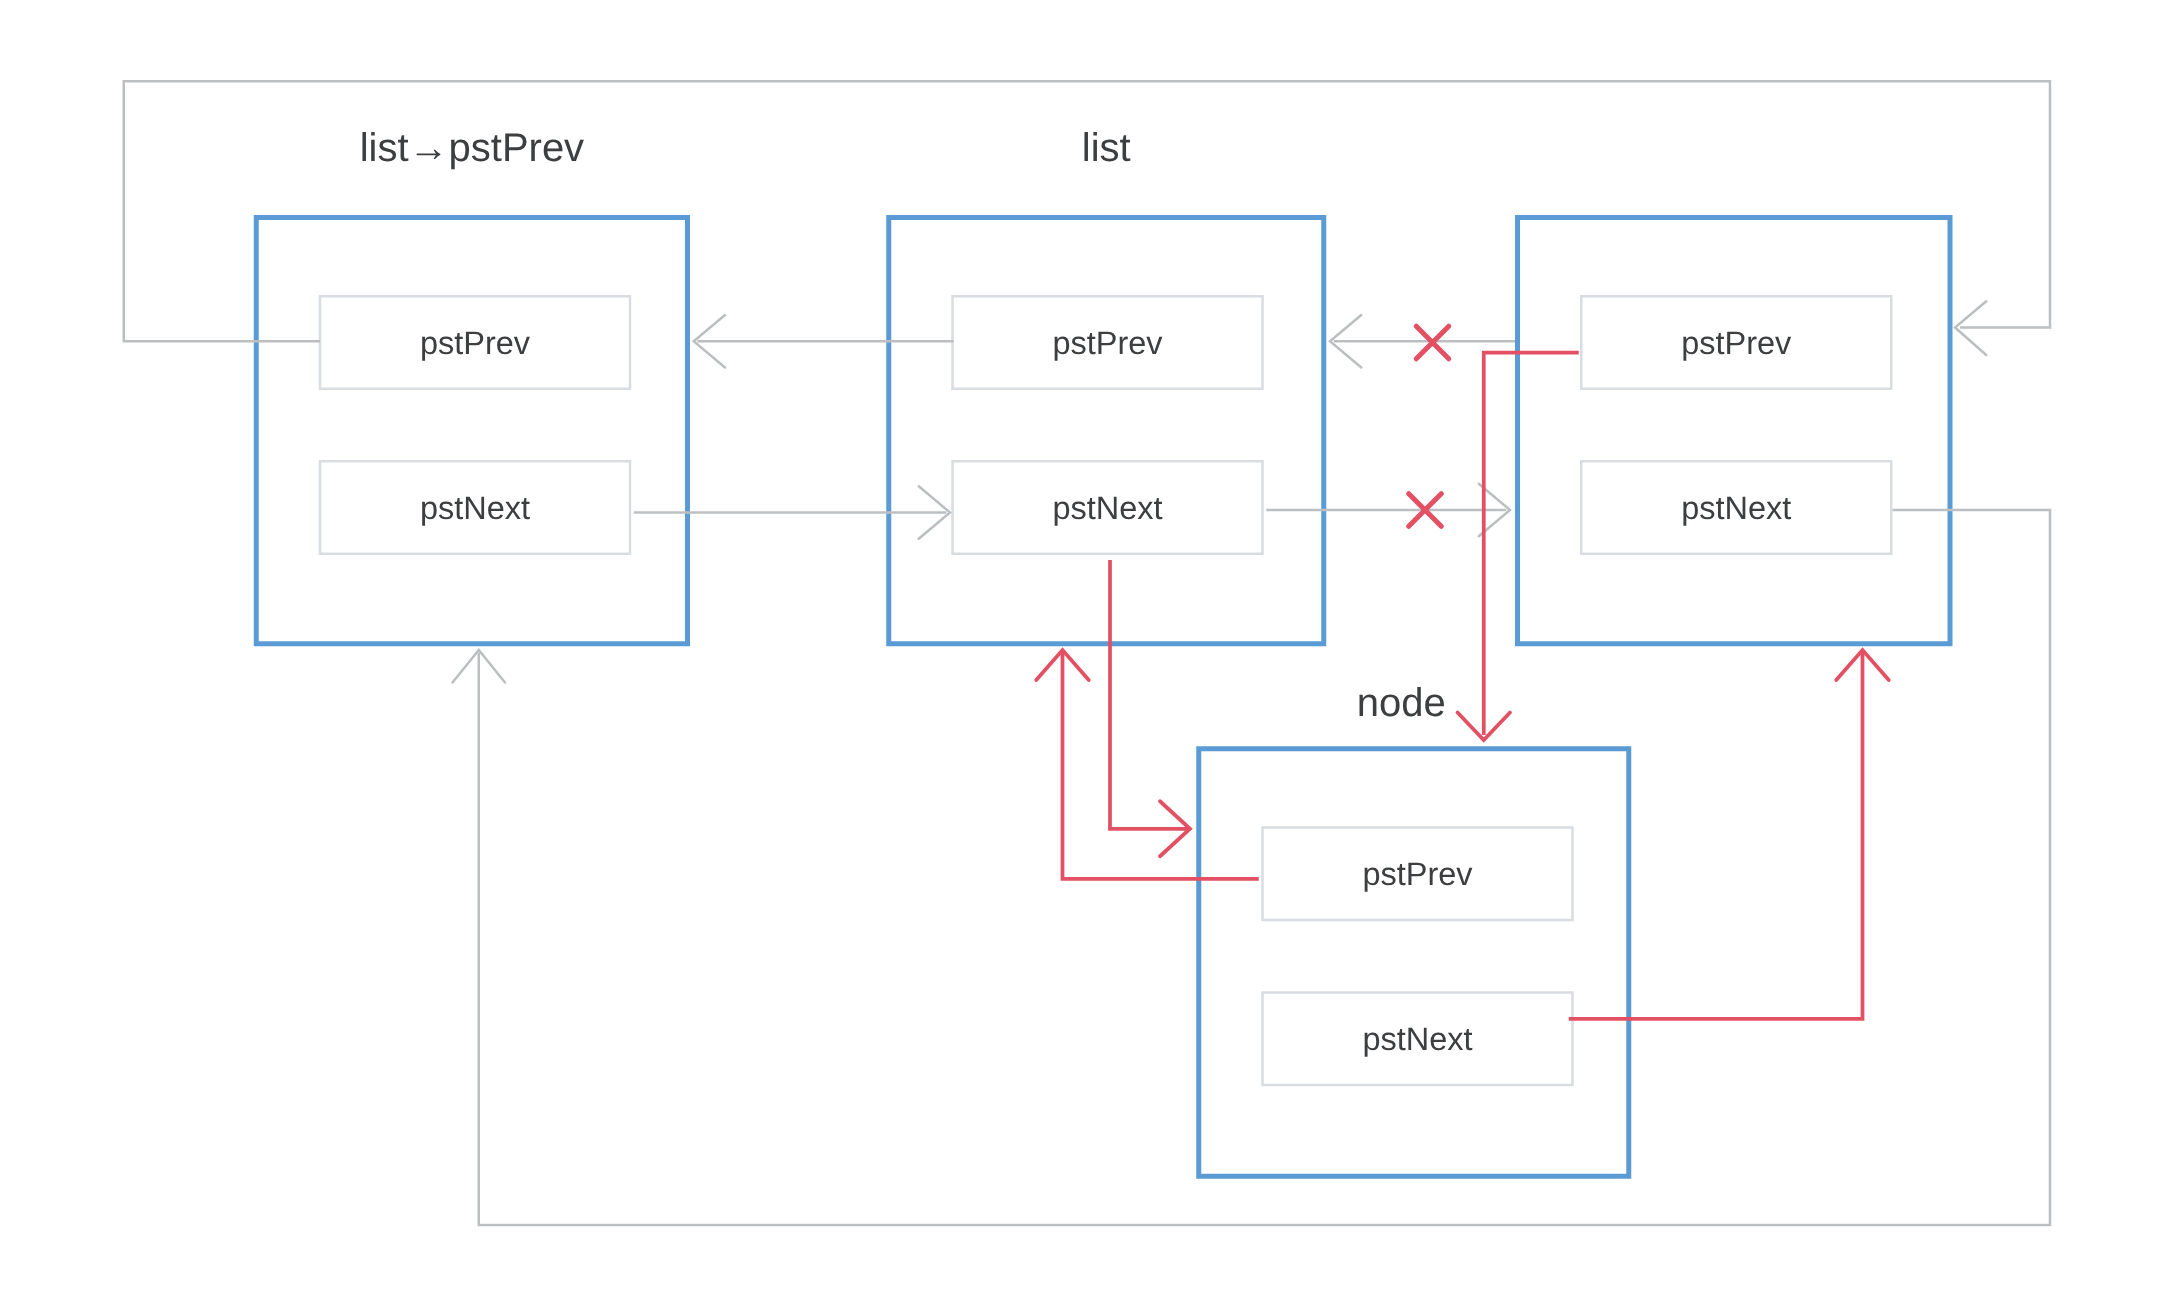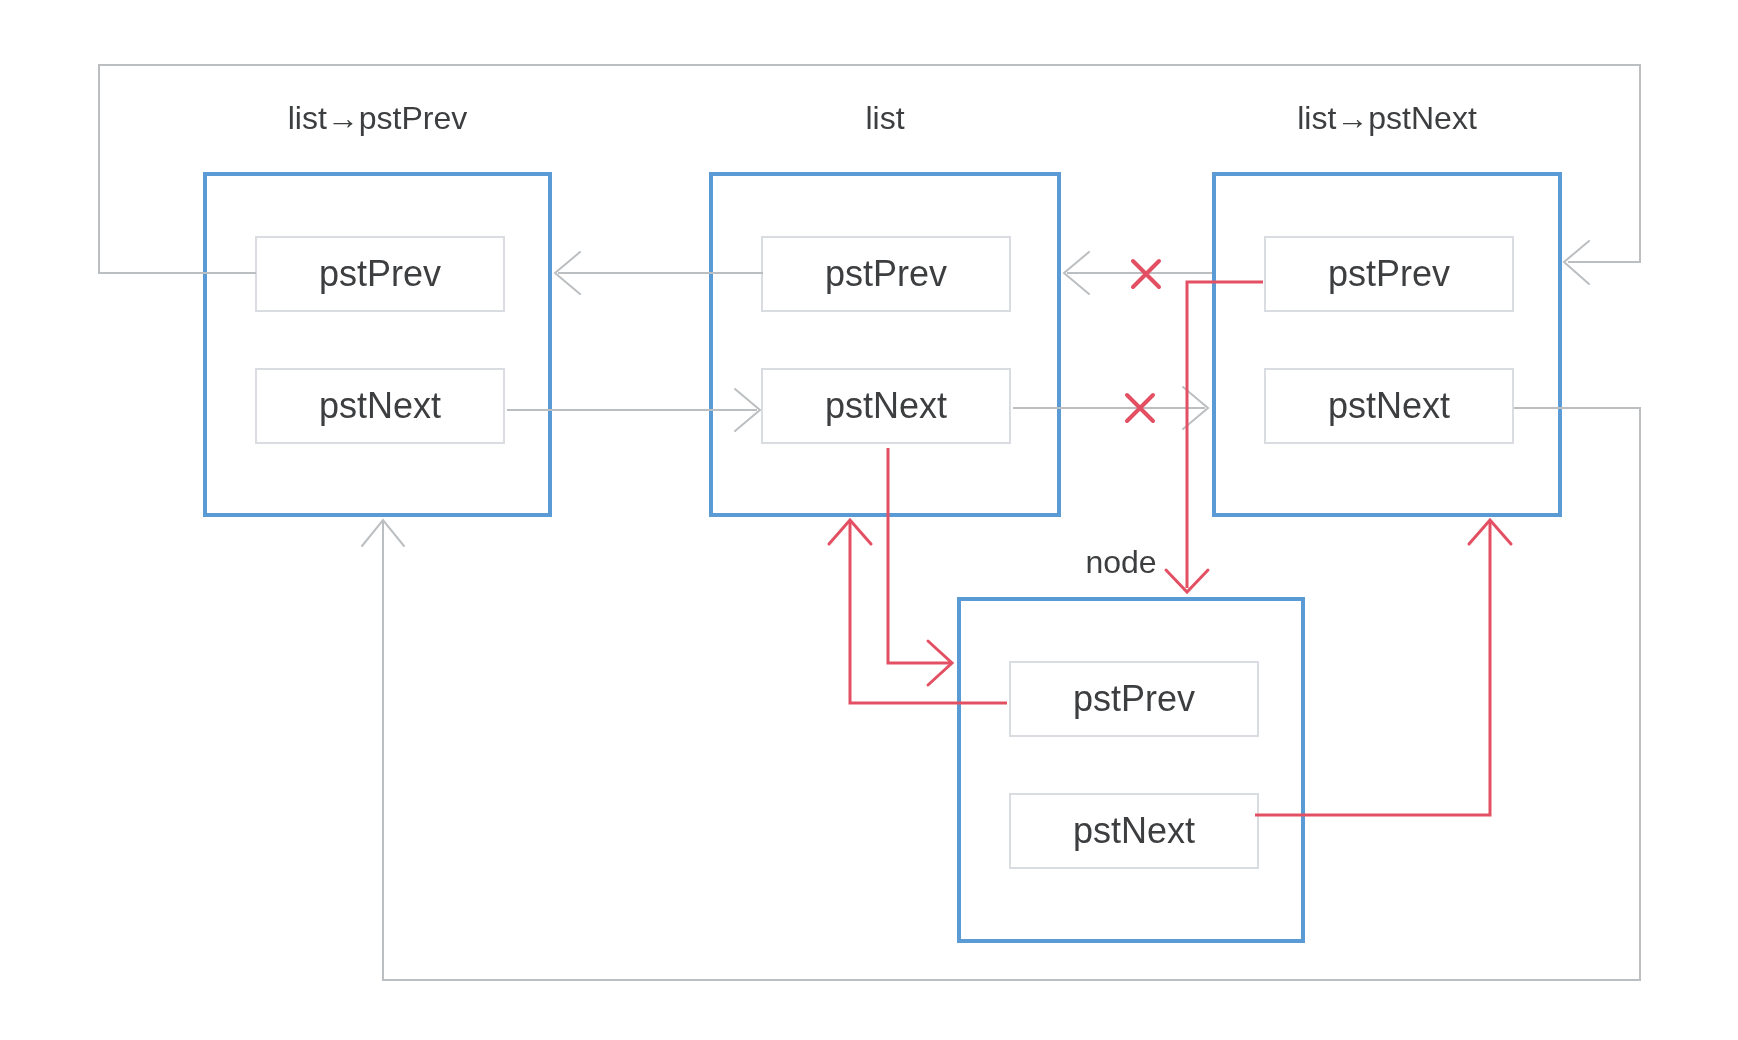"list→pstNext" div.boxtitle { html: <div>list→pstNext</div> -> none }
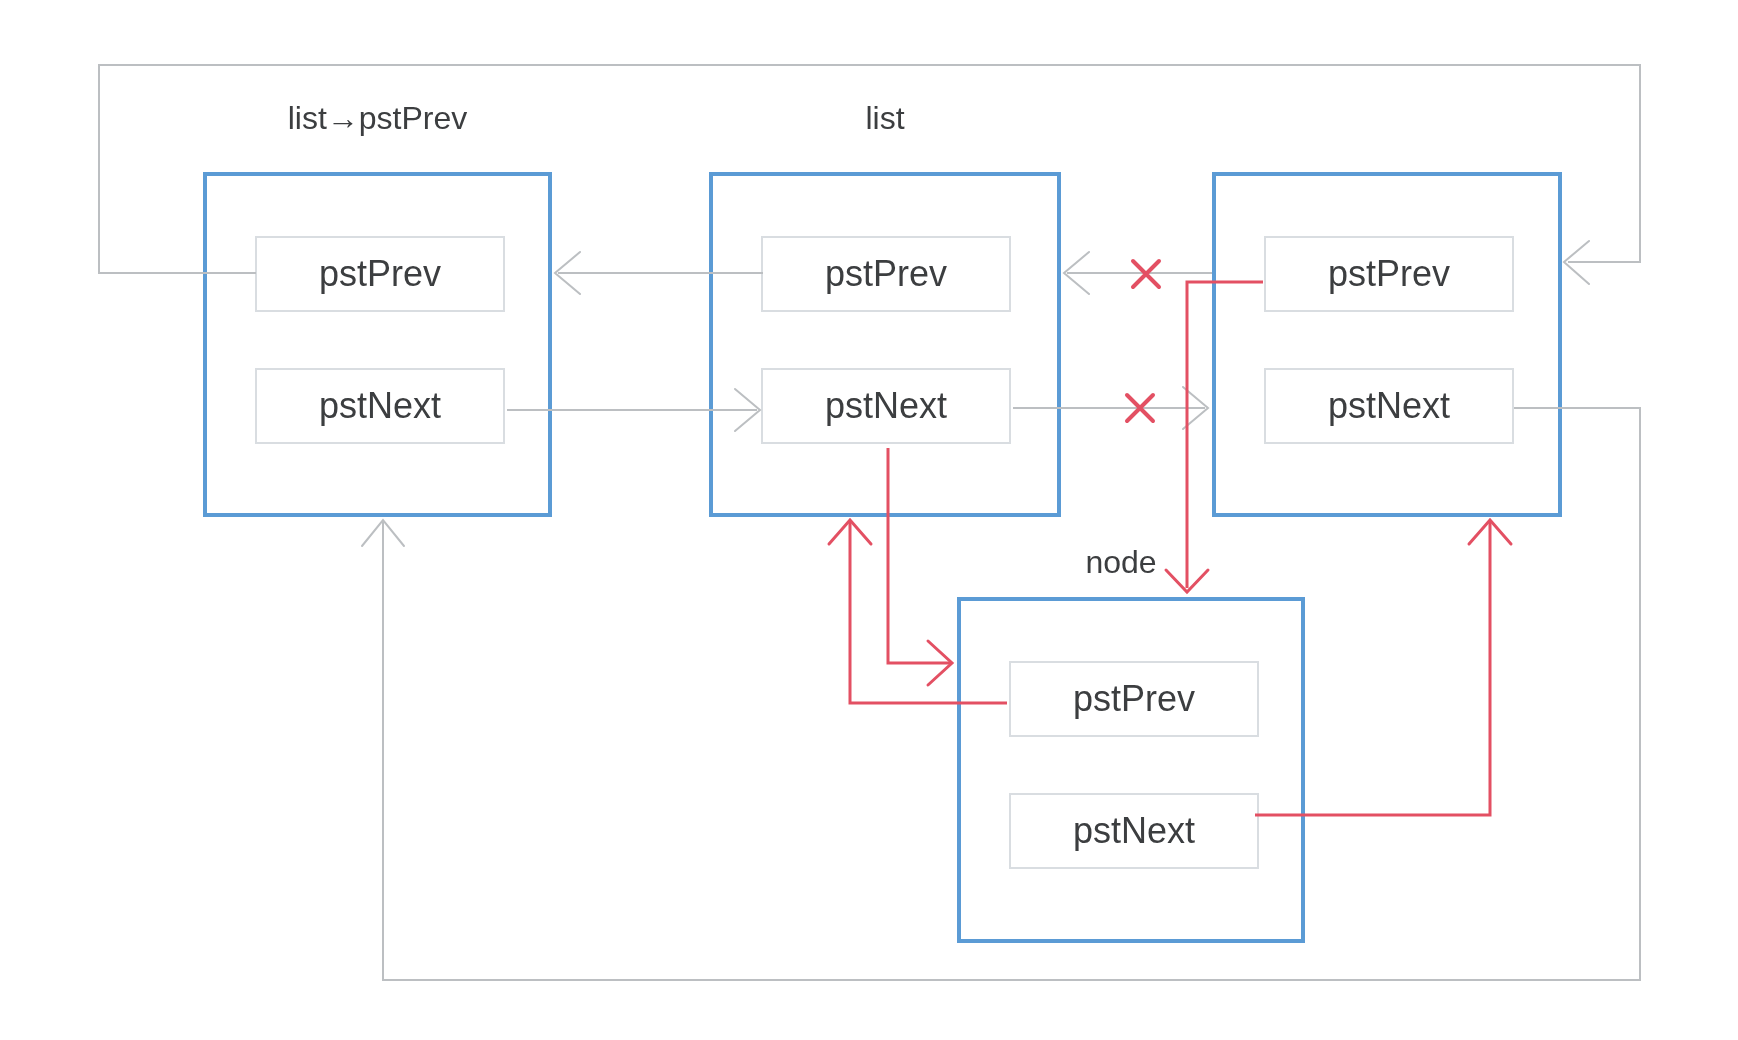"pstPrev" .field { font-size: 36px -> 26px }
